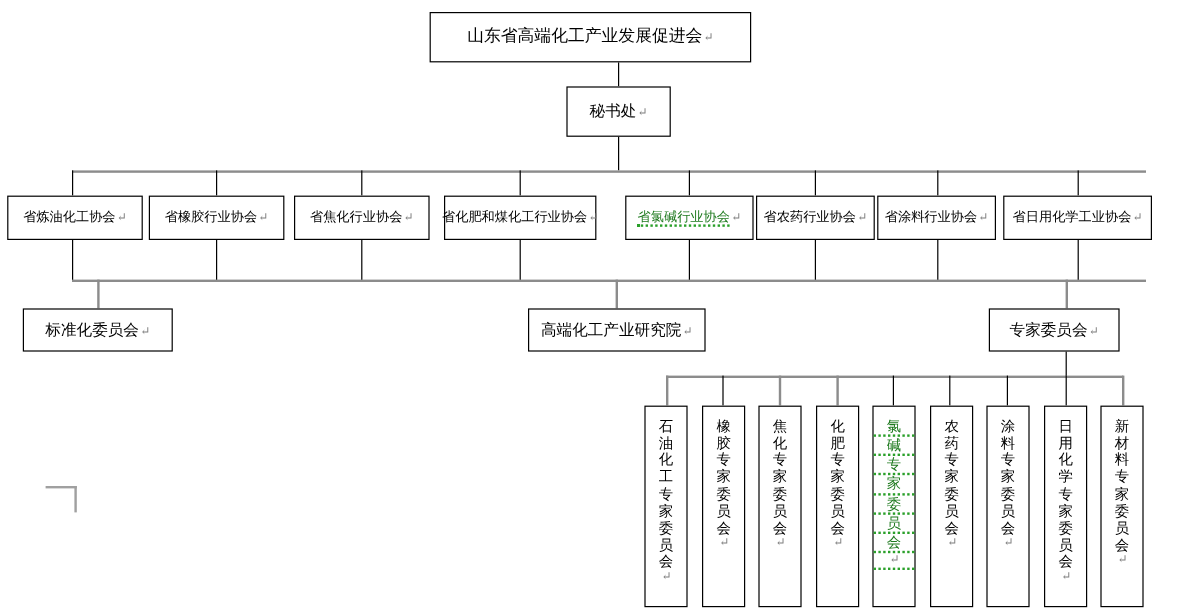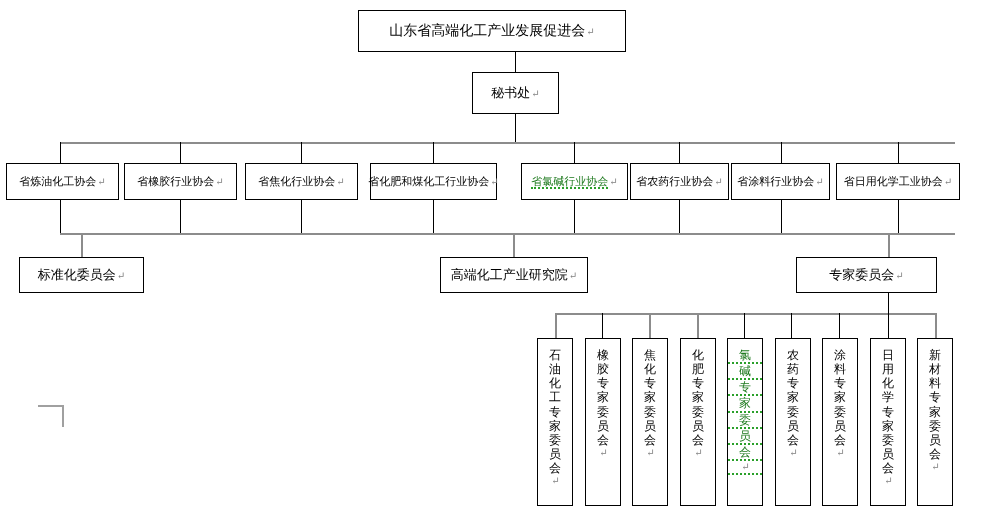"专家委员会↵" div.node { left: 796px -> 824px; width: 141px -> 109px }
